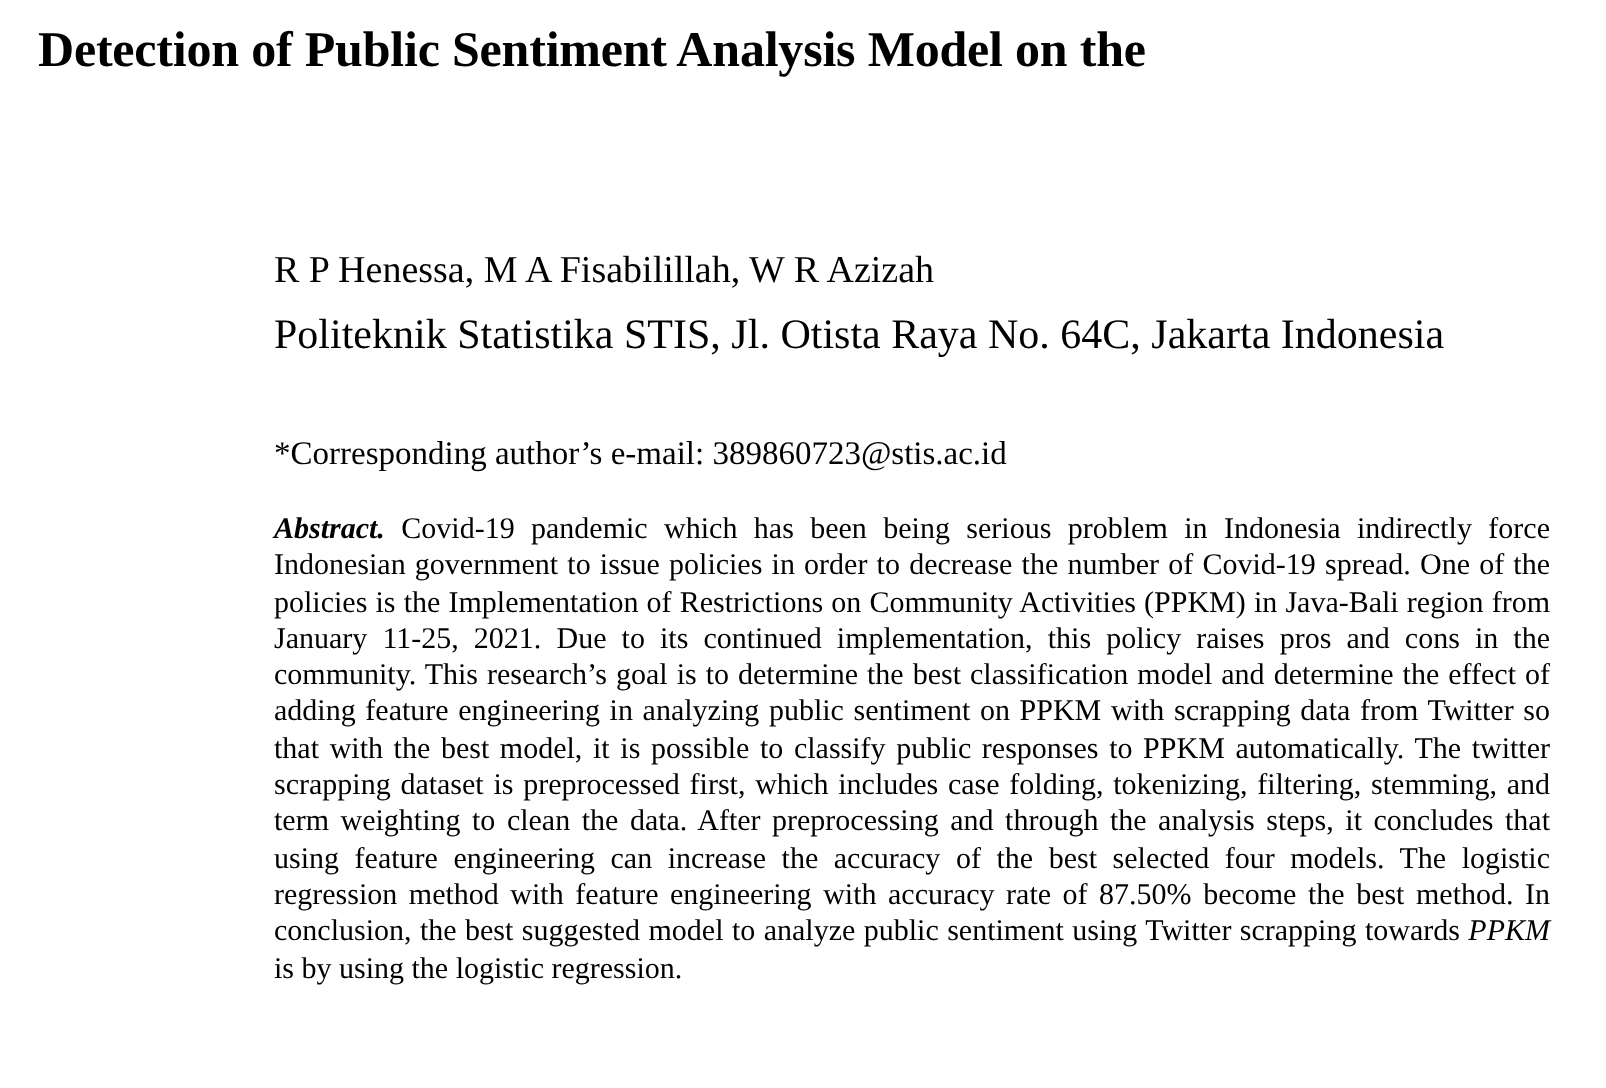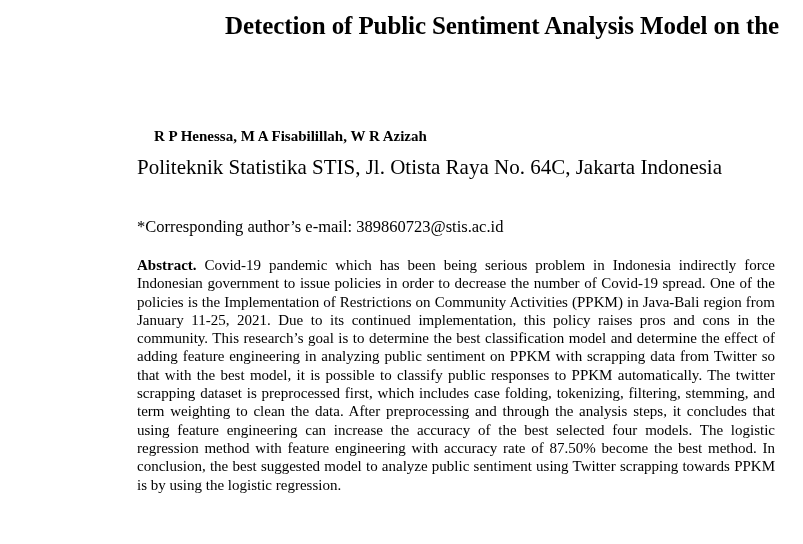"Detection of Public Sentiment Analysis" .title { text-align: right -> none }
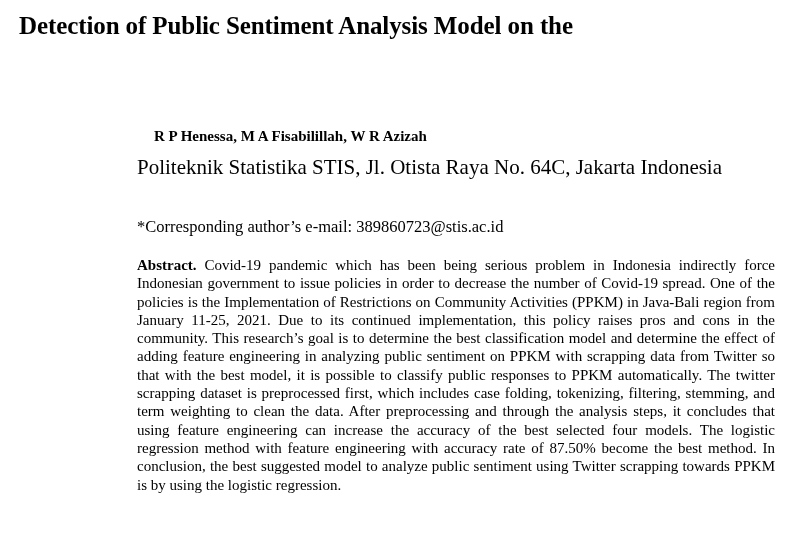"R P Henessa, M A" .authors { font-size: 15px -> 19px; font-weight: bold -> normal; left: 154px -> 137px }
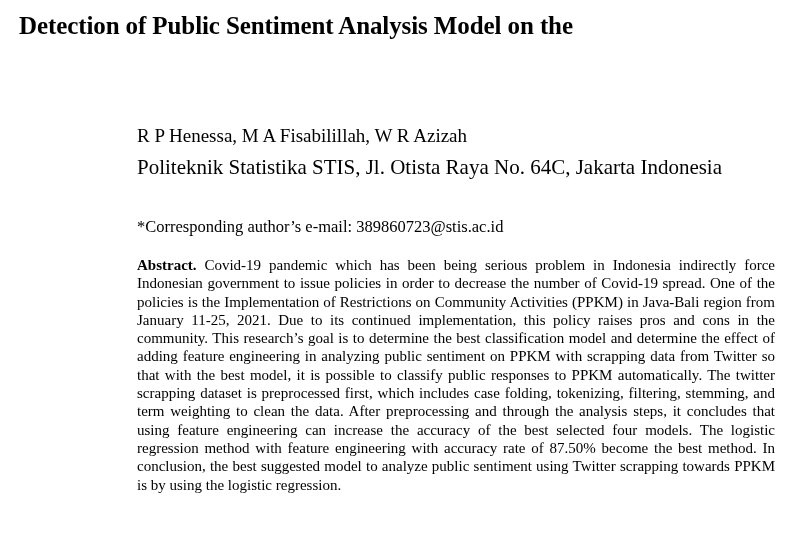"Abstract." .abstract .label { font-style: none -> italic }
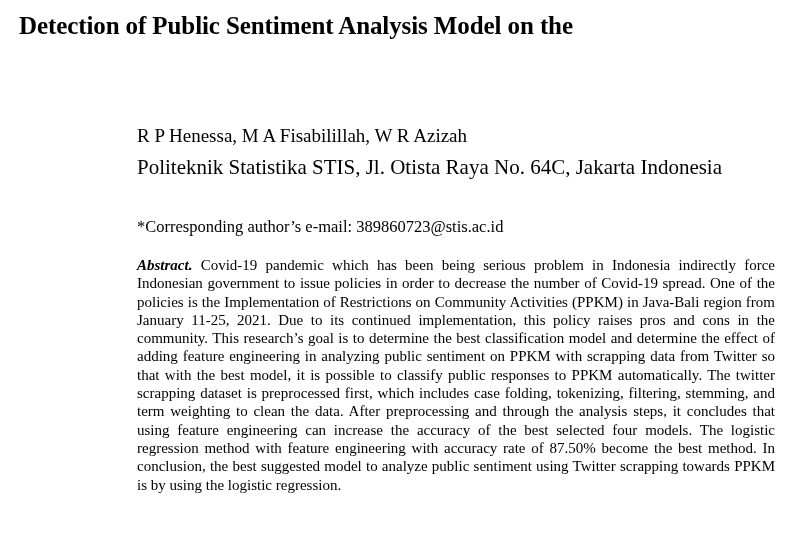"PPKM" .abstract .em { font-style: none -> italic }
